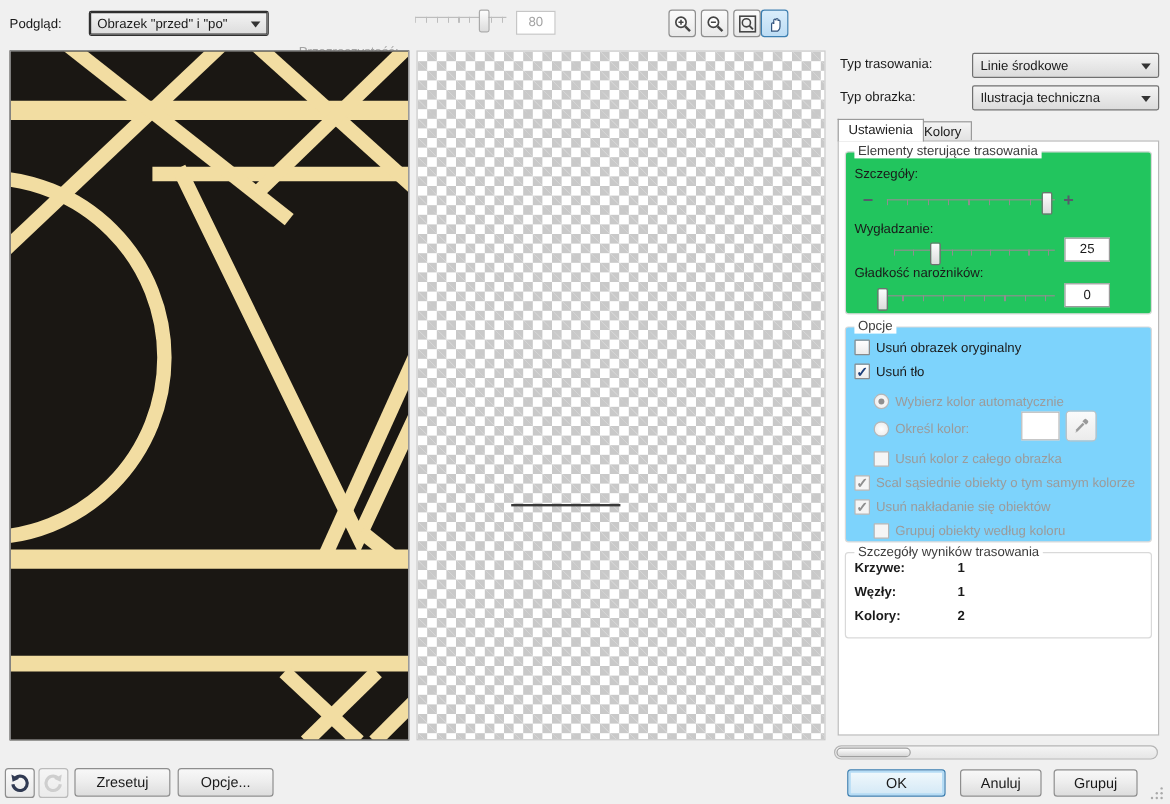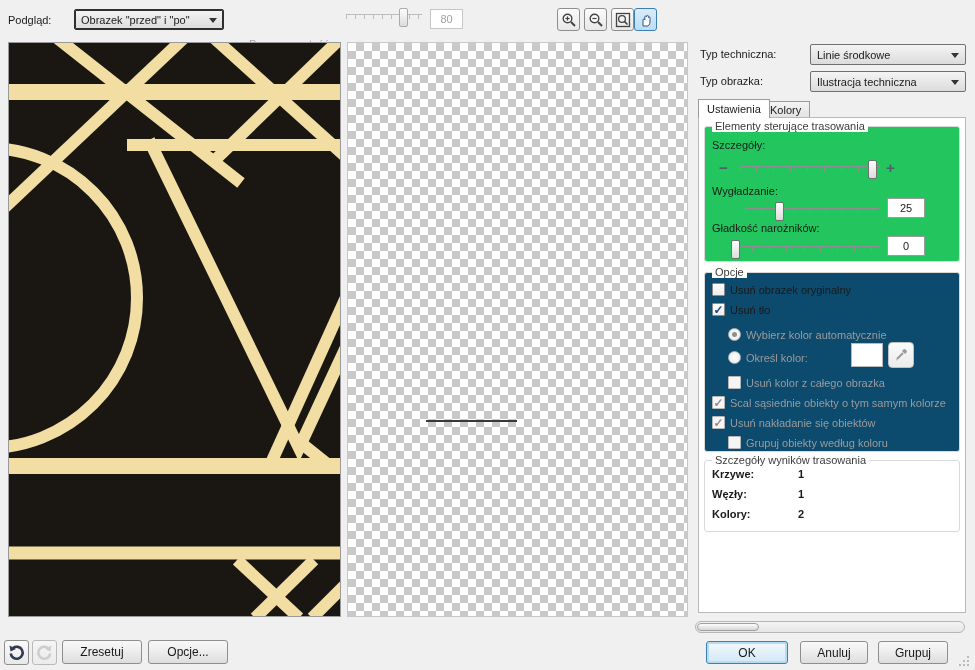"Typ techniczna:" div.abs { text: techniczna -> trasowania }
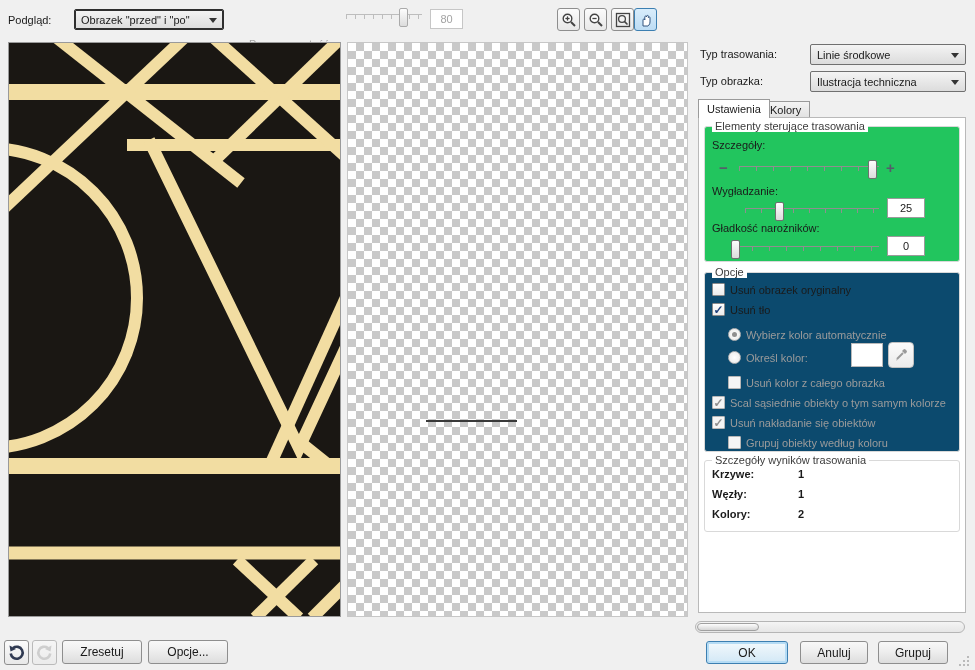"Opcje" div.group { background: #0c4a6e -> #7dd3fc }
